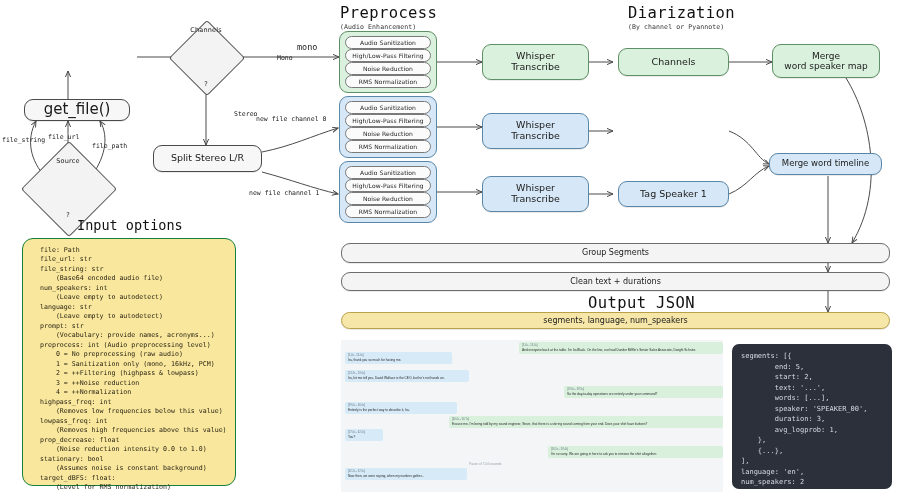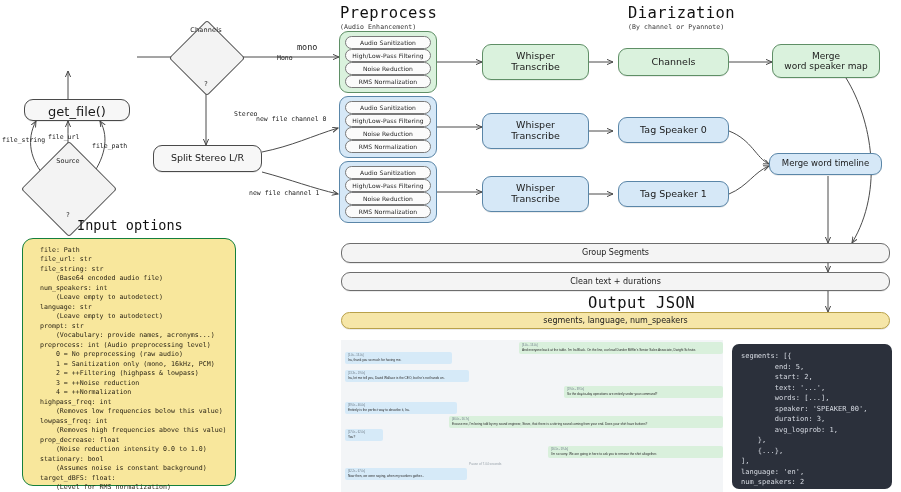"get_file()" div.n { align-items: flex-end -> none; font-size: 13px -> 15px }
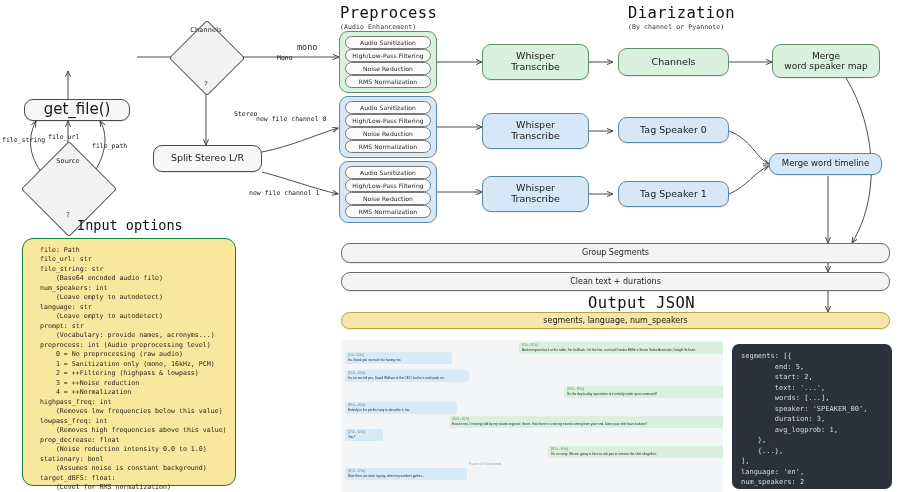"Tag Speaker 0" div.n { html: <div> <span>Tag Speaker 0</span> </div> -> none }
